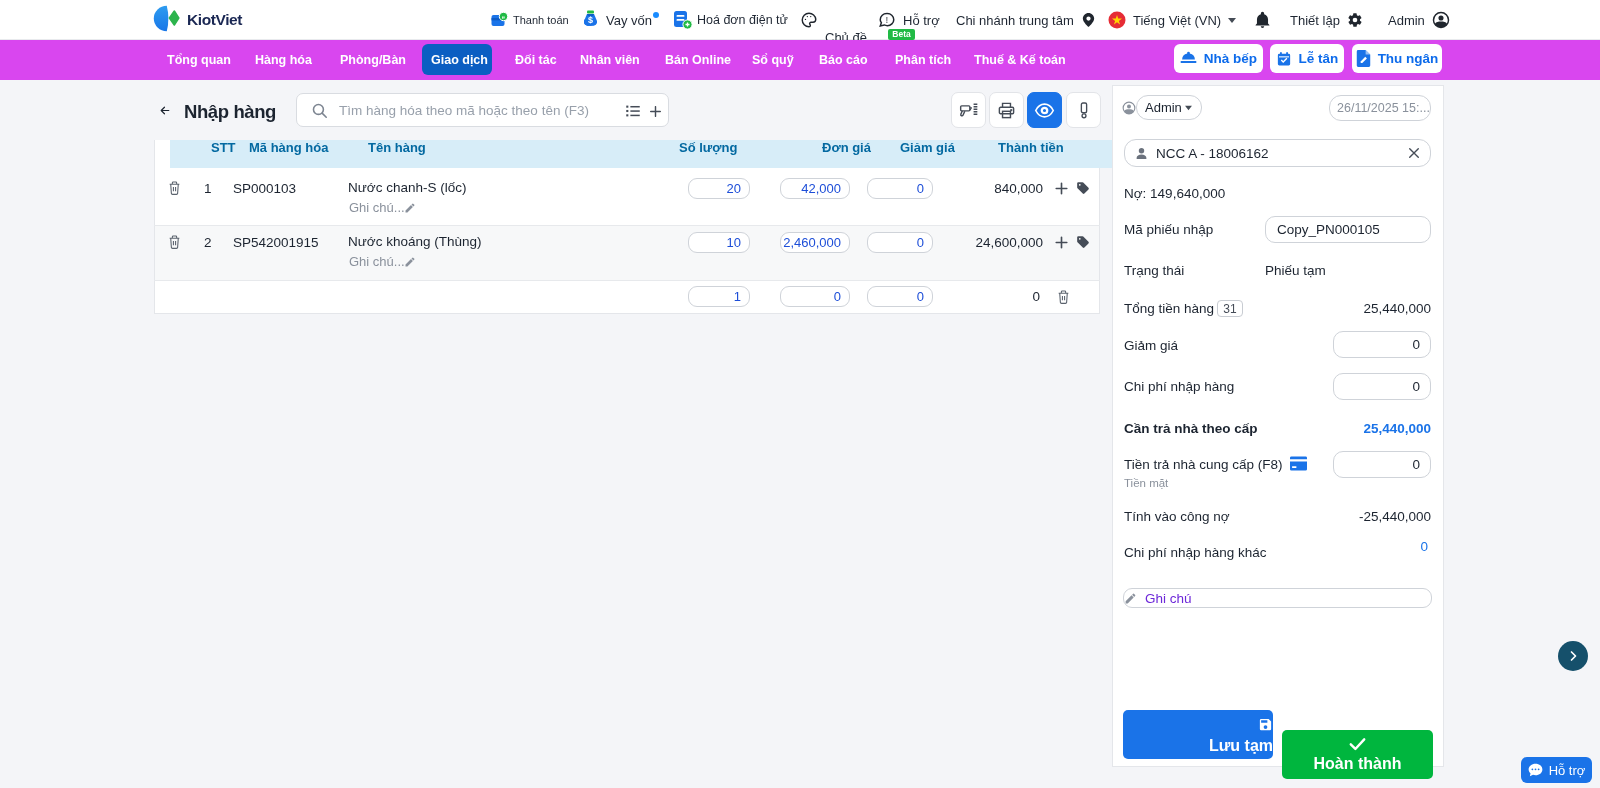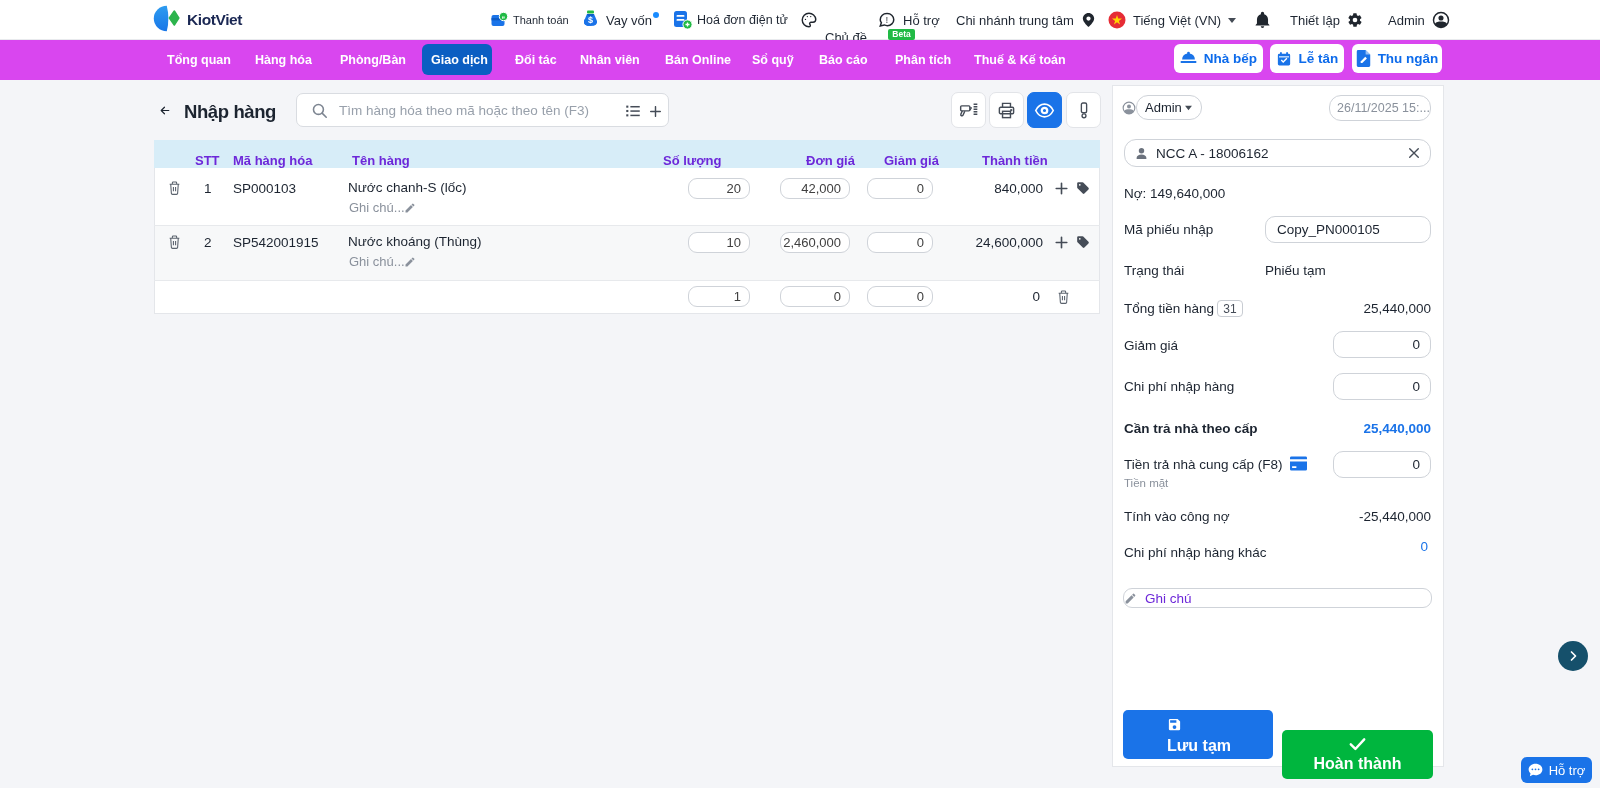"STT" #thead { align-items: flex-end -> flex-start; color: #6d28d9 -> #0369a1; left: 154px -> 170px }
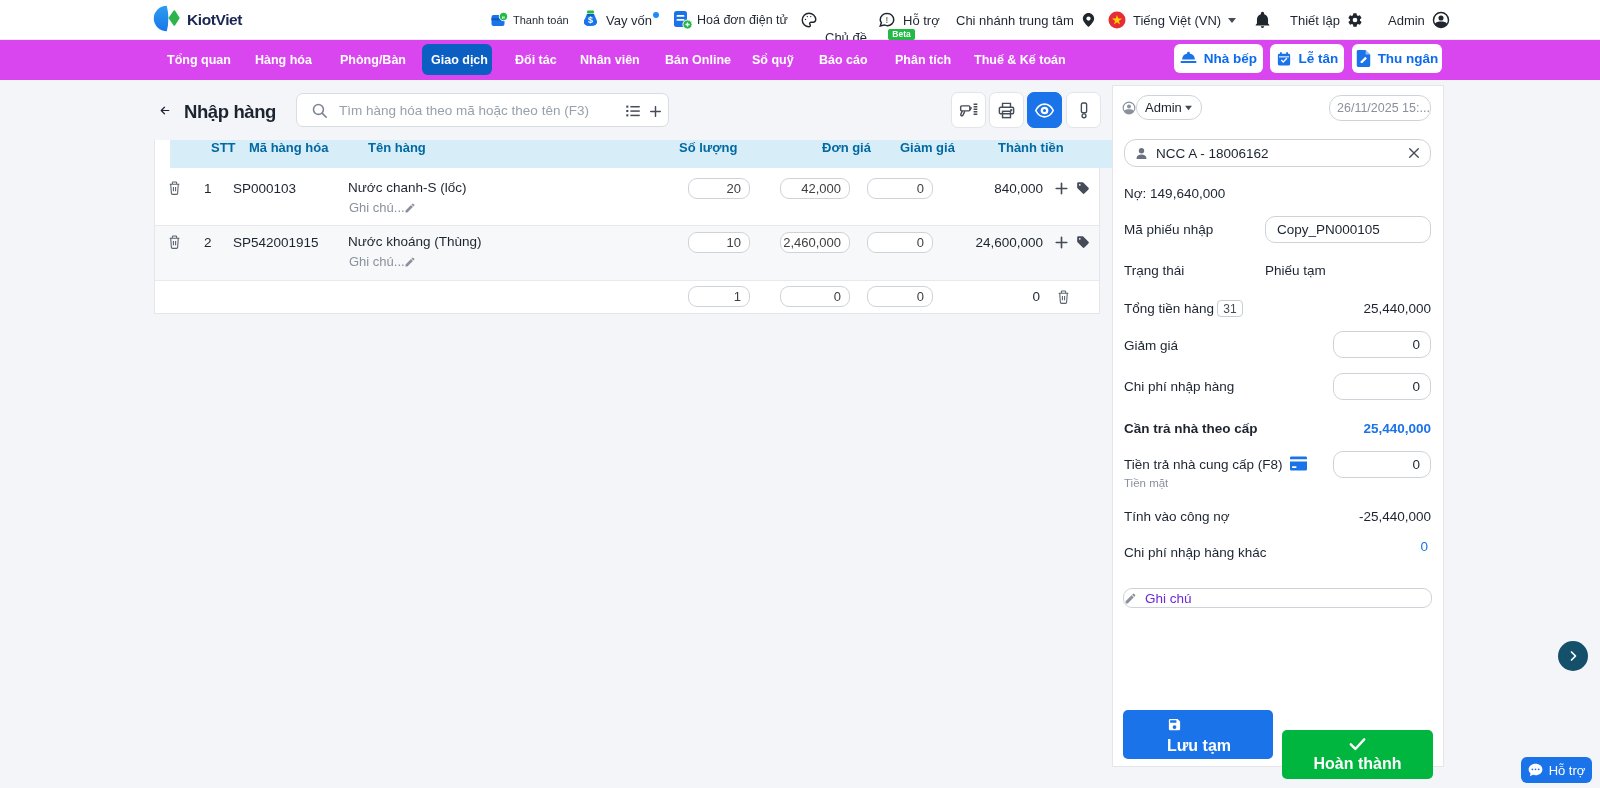"20" .cell-in { color: #404040 -> #1d4ed8 }
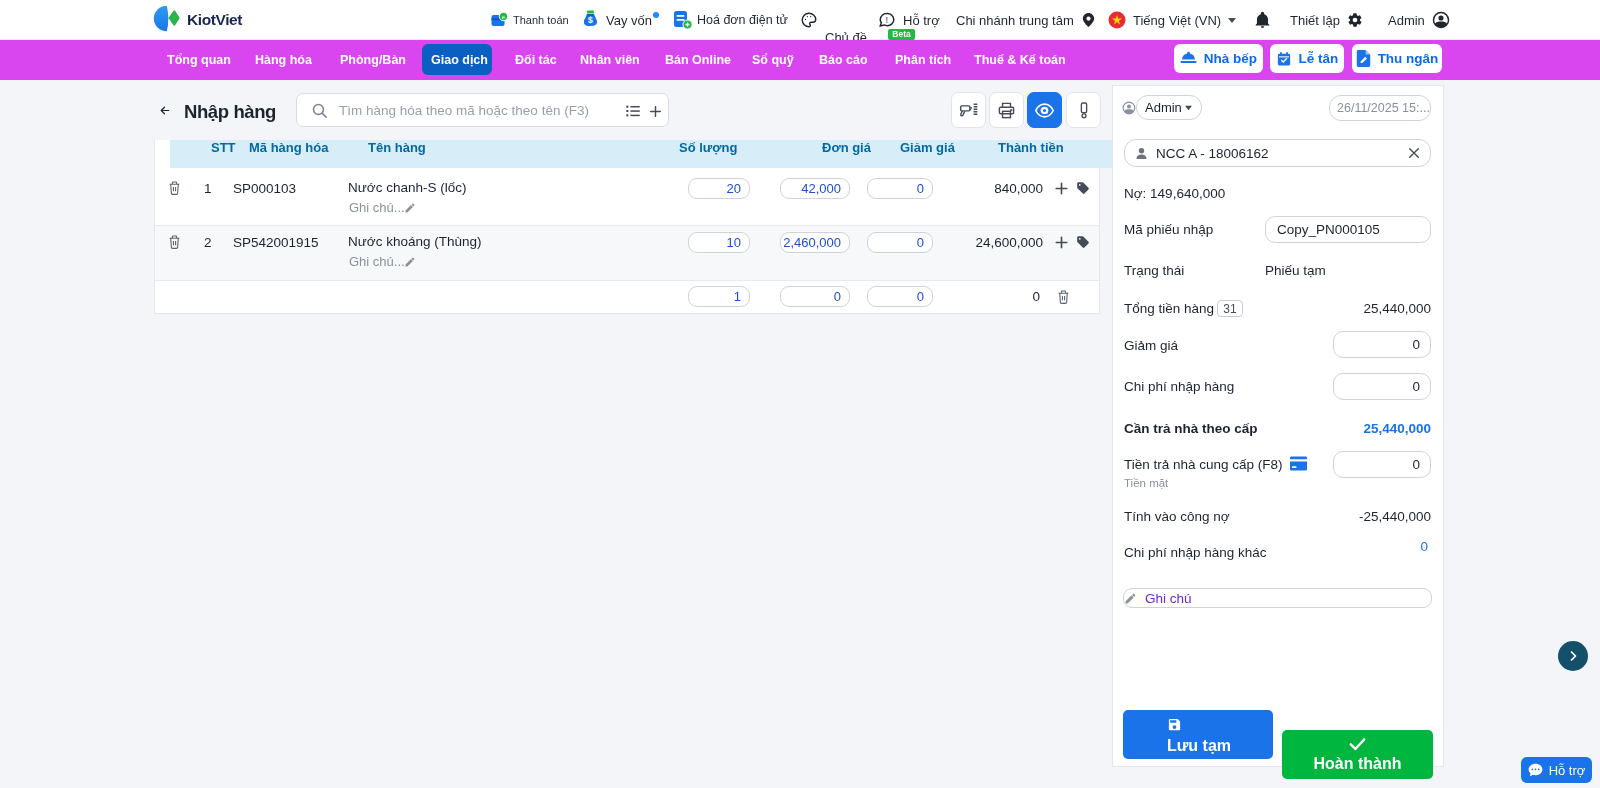"Lưu tạm" #btn-luutam { text-align: left -> right }
